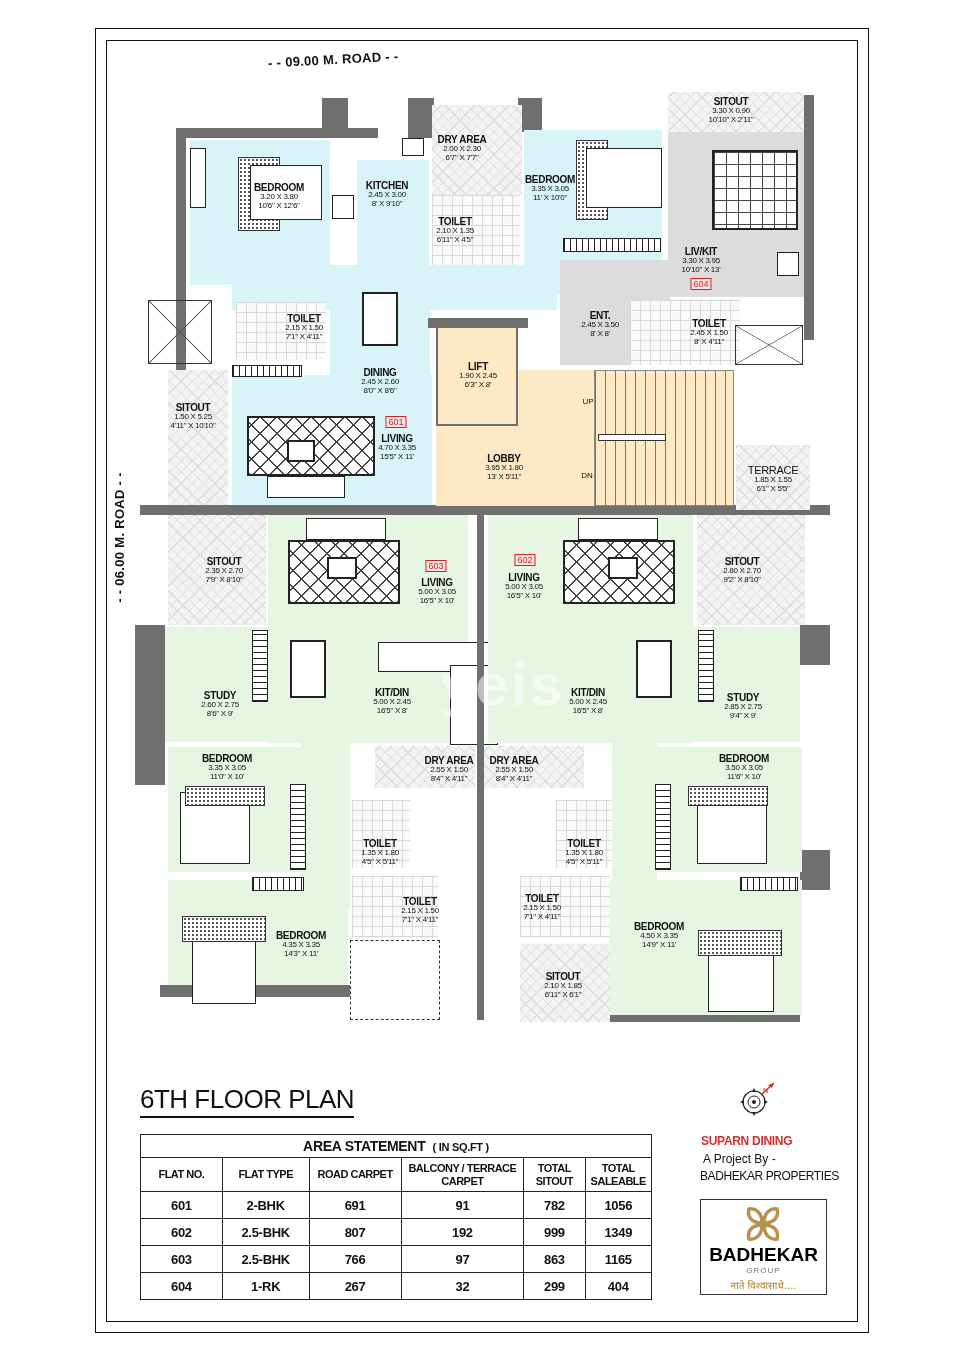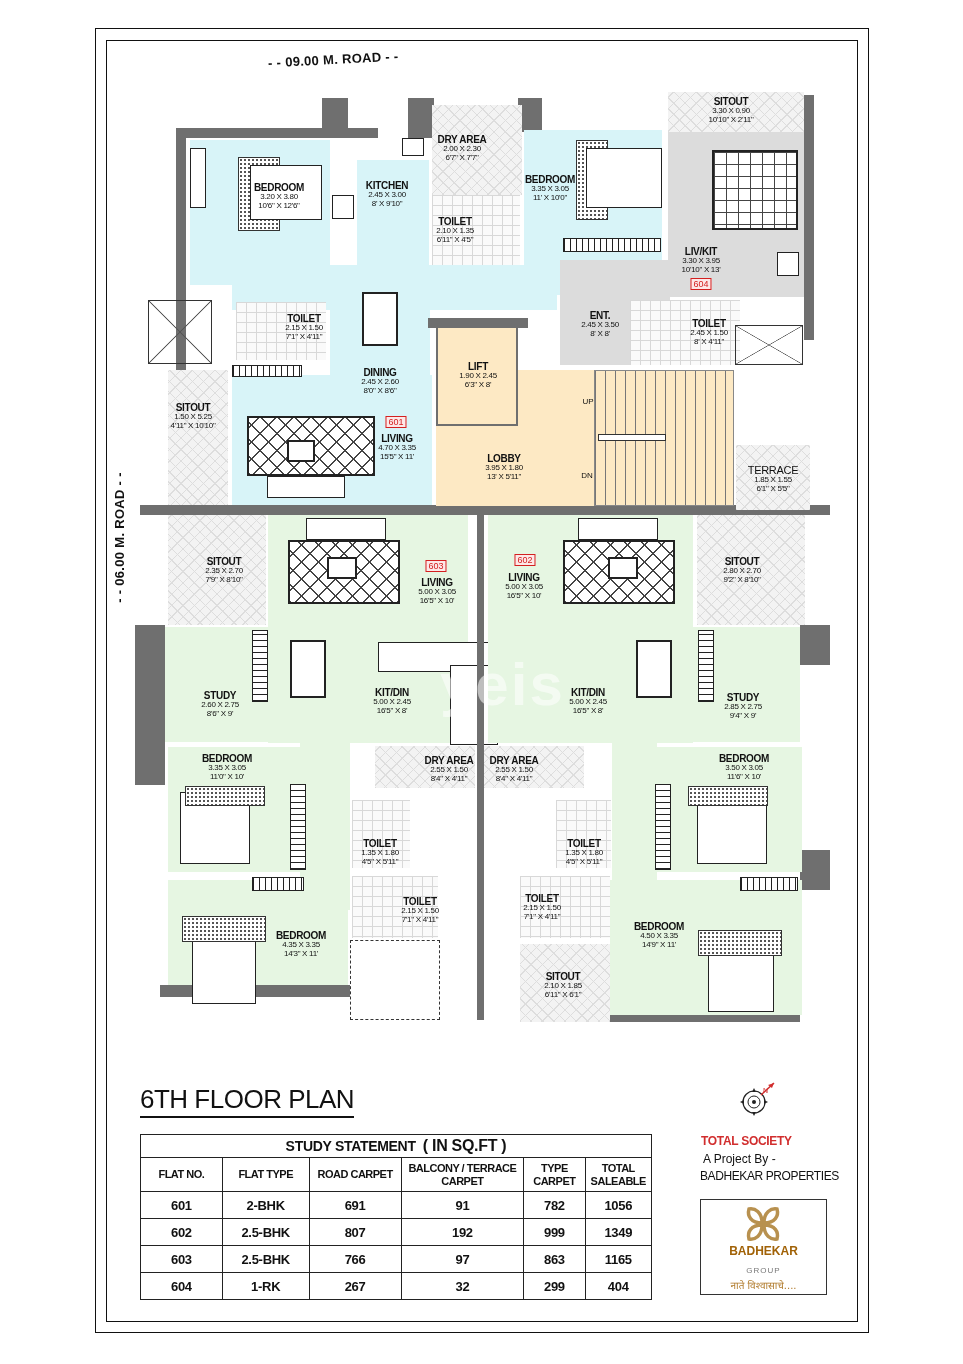"STUDY STATEMENT" span { text: STUDY -> AREA }
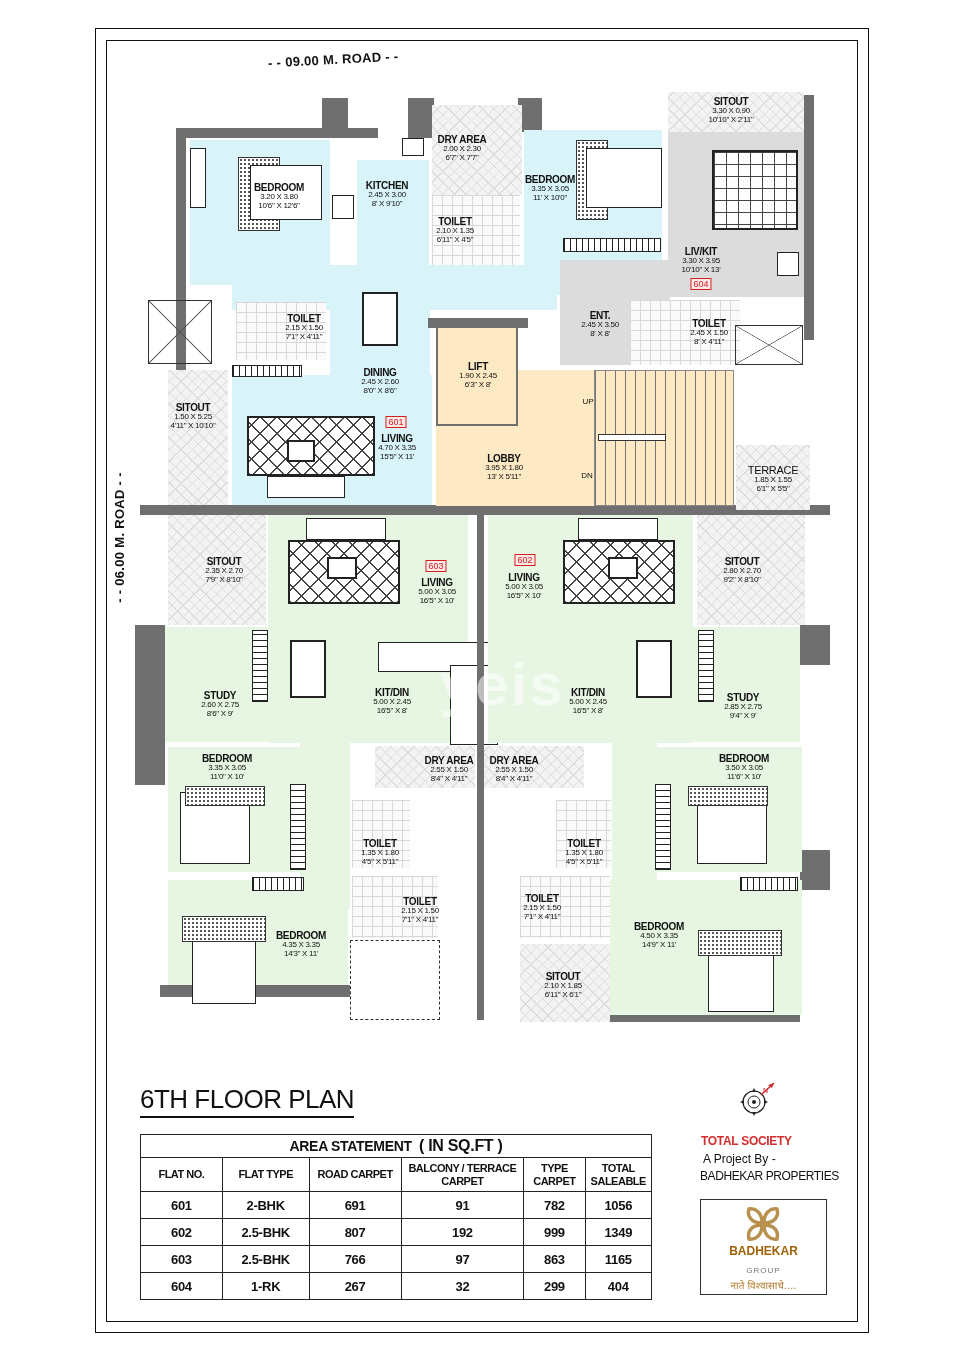"( IN SQ.FT )" .area-table .caption-cell small { font-size: 16px -> 11px }
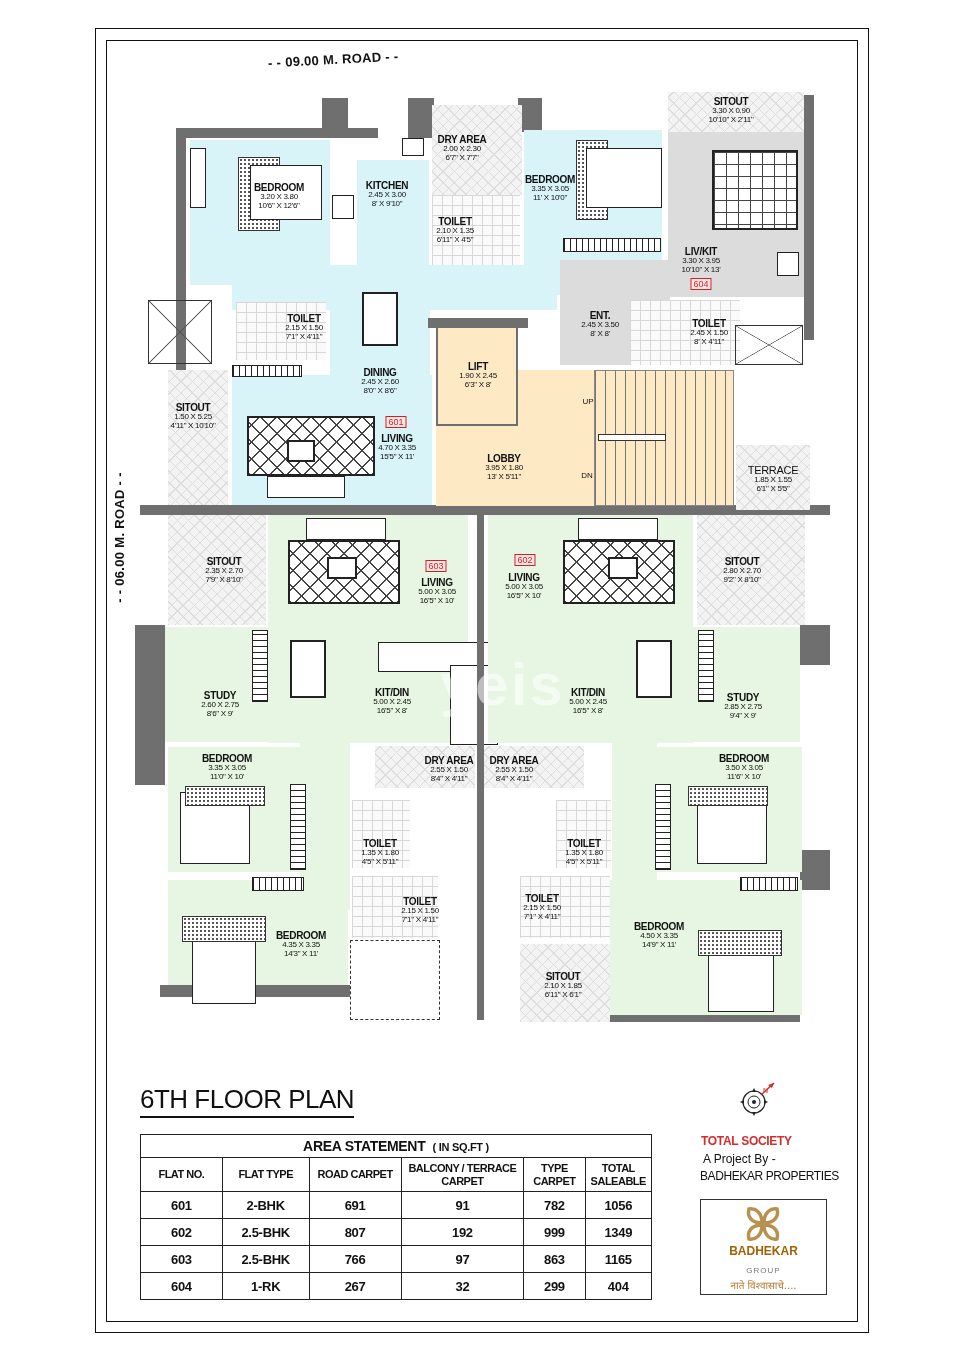"TOTAL SOCIETY" div.society { text: TOTAL SOCIETY -> SUPARN DINING }
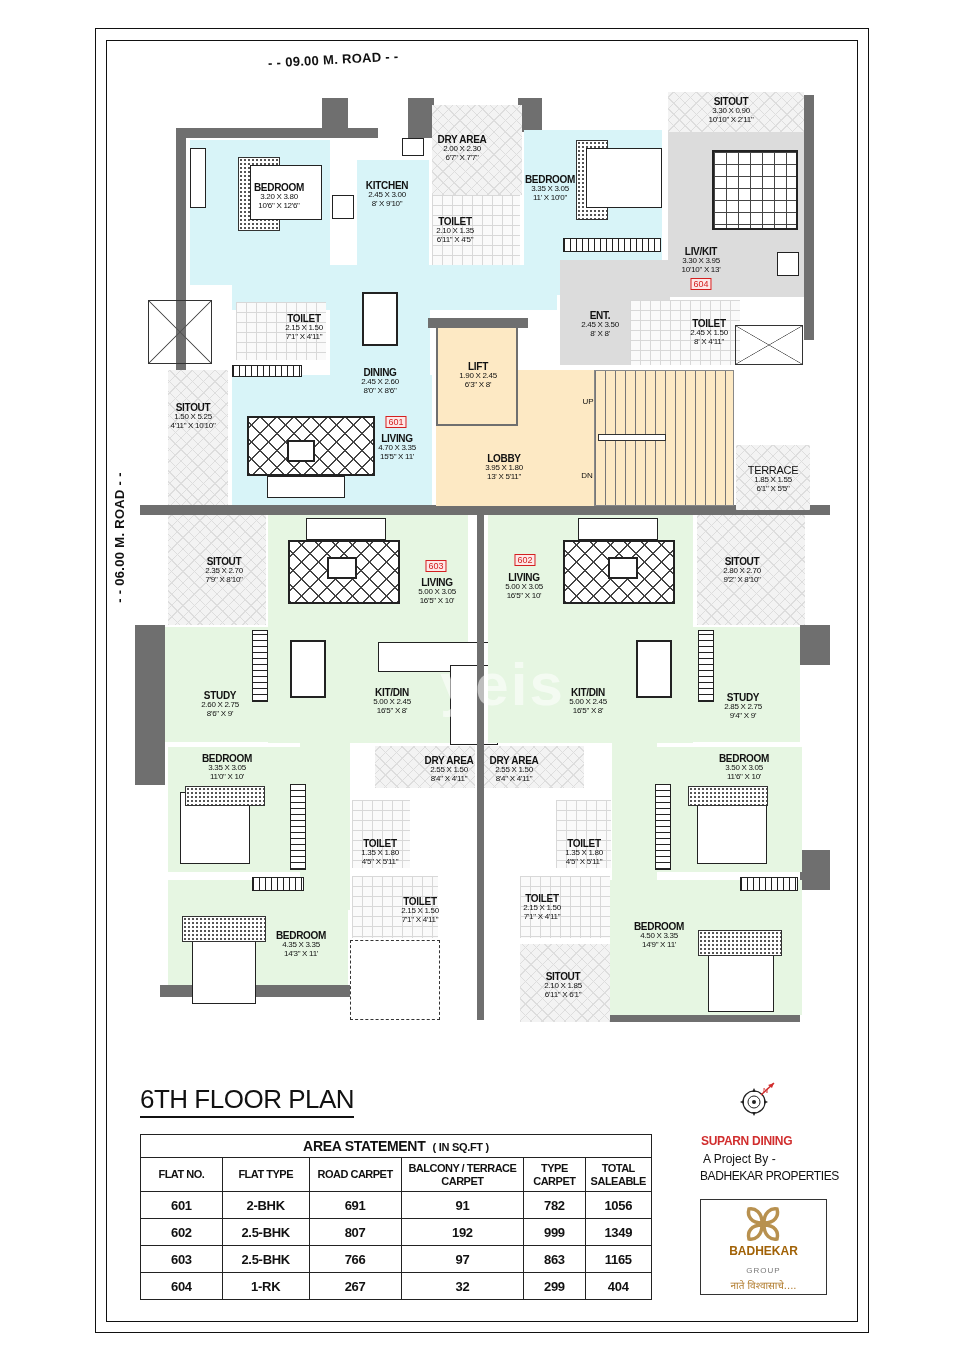"TYPE CARPET" th { text: TYPE CARPET -> TOTAL SITOUT }
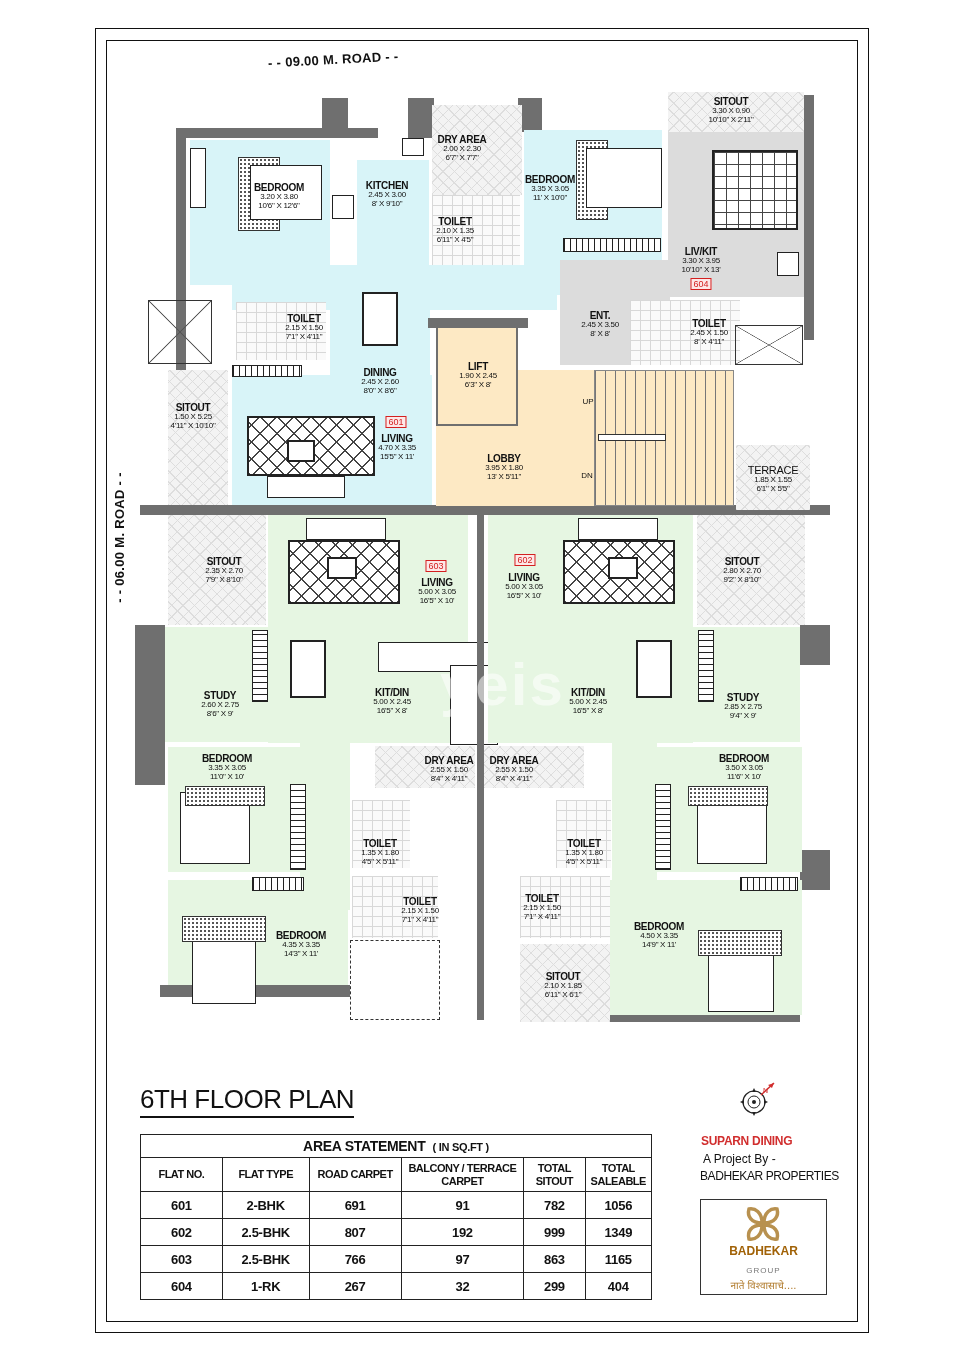"BADHEKAR" .logo-name { color: #a16207 -> #000000; font-size: 12px -> 19px }
